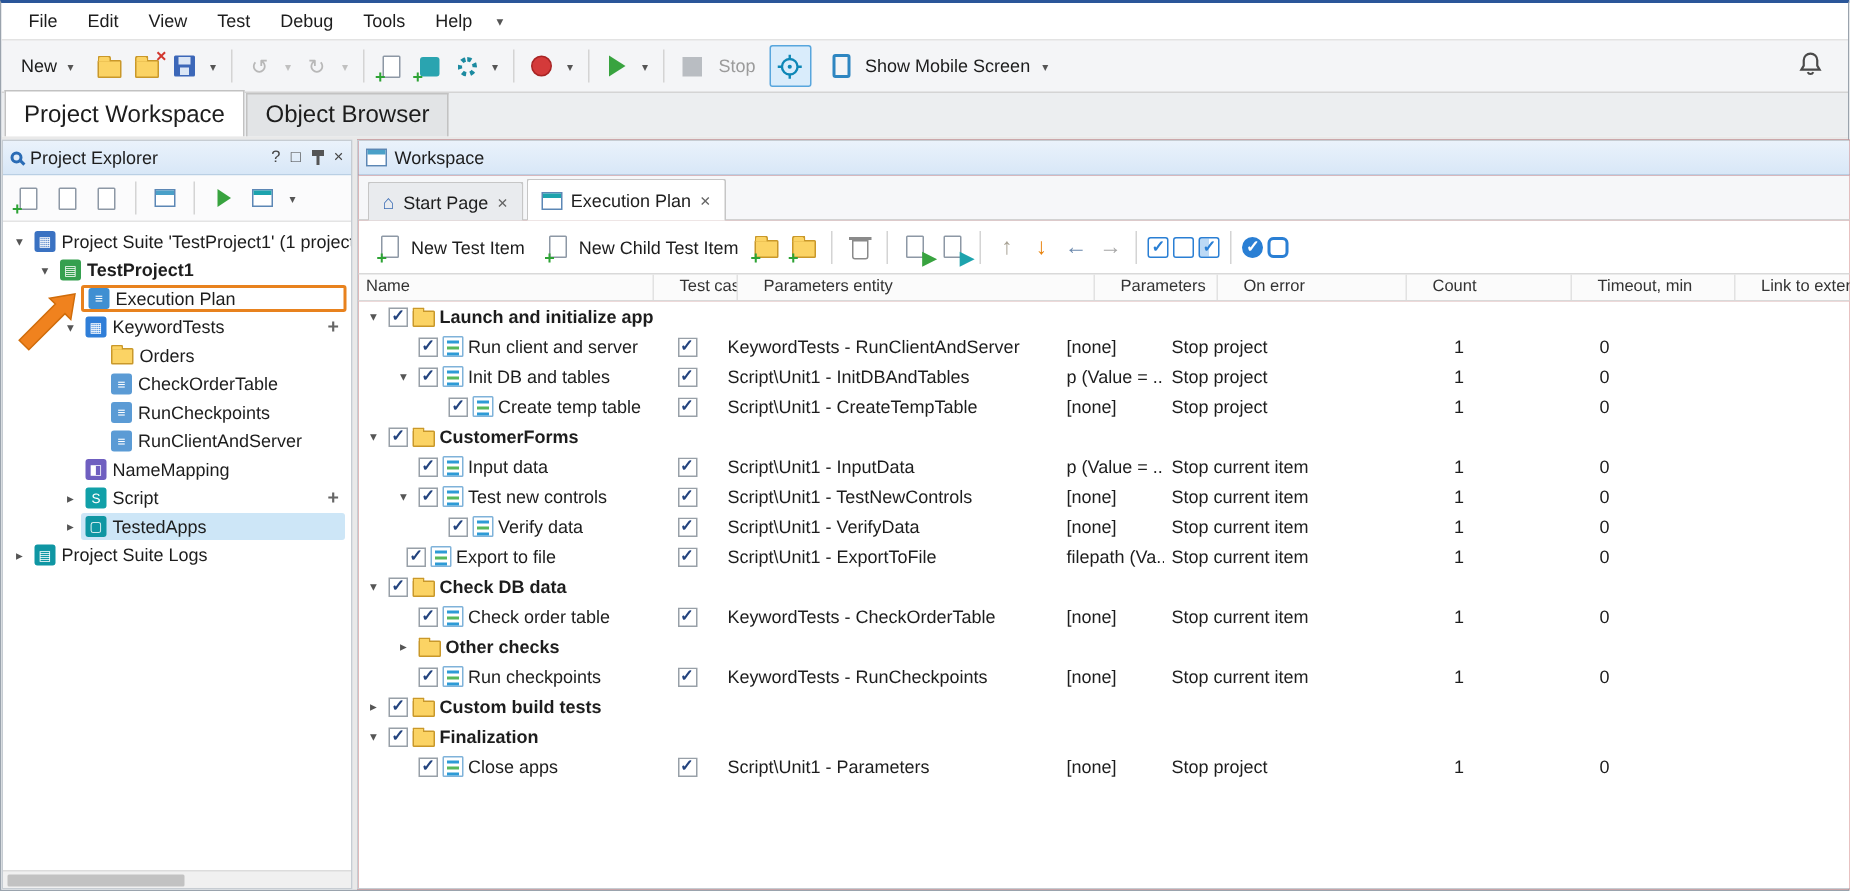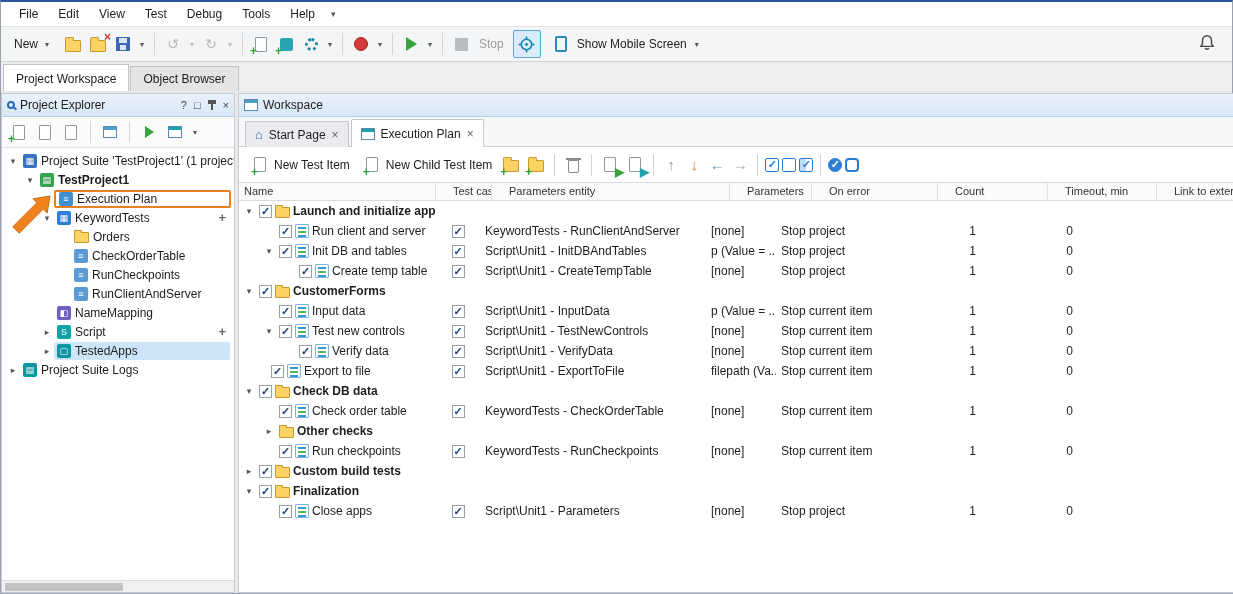"Project Workspace" .doc-tab { font-size: 12px -> 16px }
